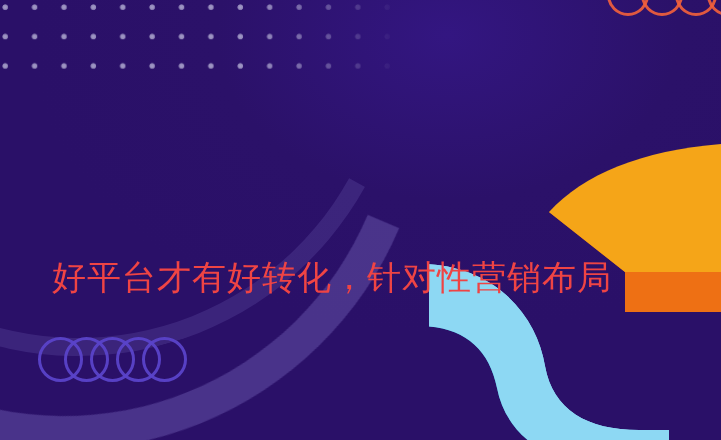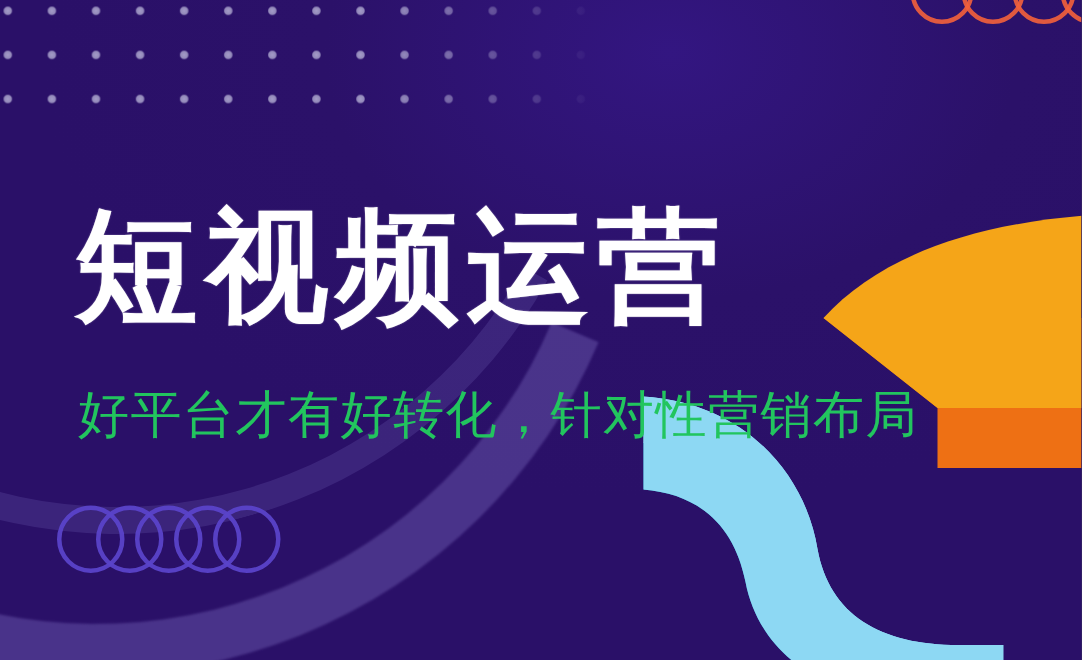"短视频运营" div.headline { html: <div>短视频运营</div> -> none }
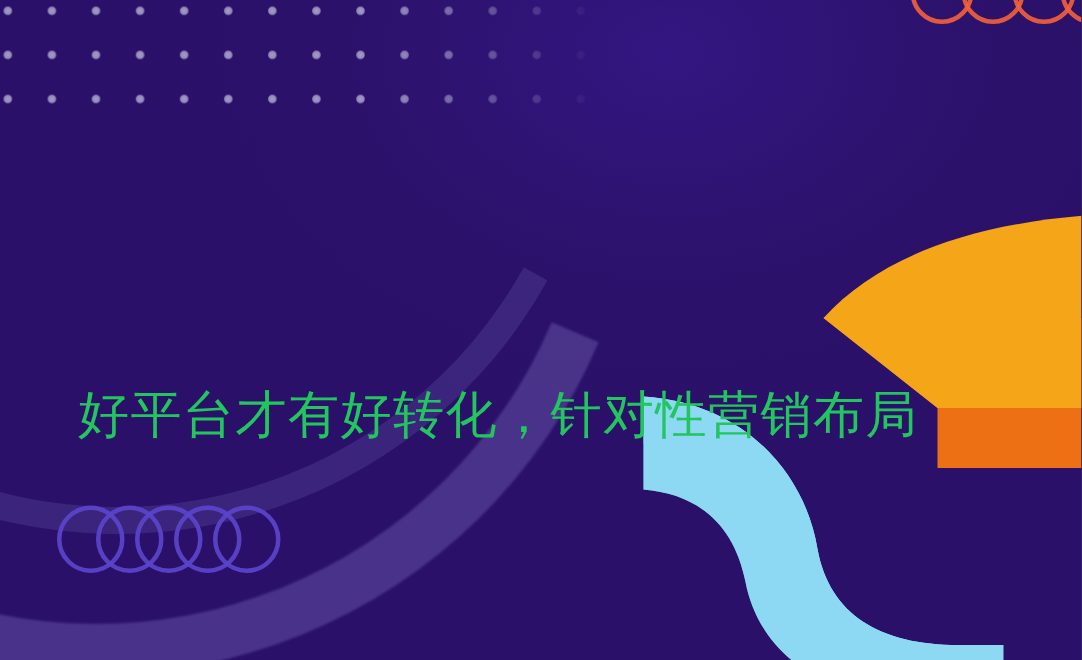"好平台才有好转化，针对性营销布局" .subline { color: #22c55e -> #ef4444 }
